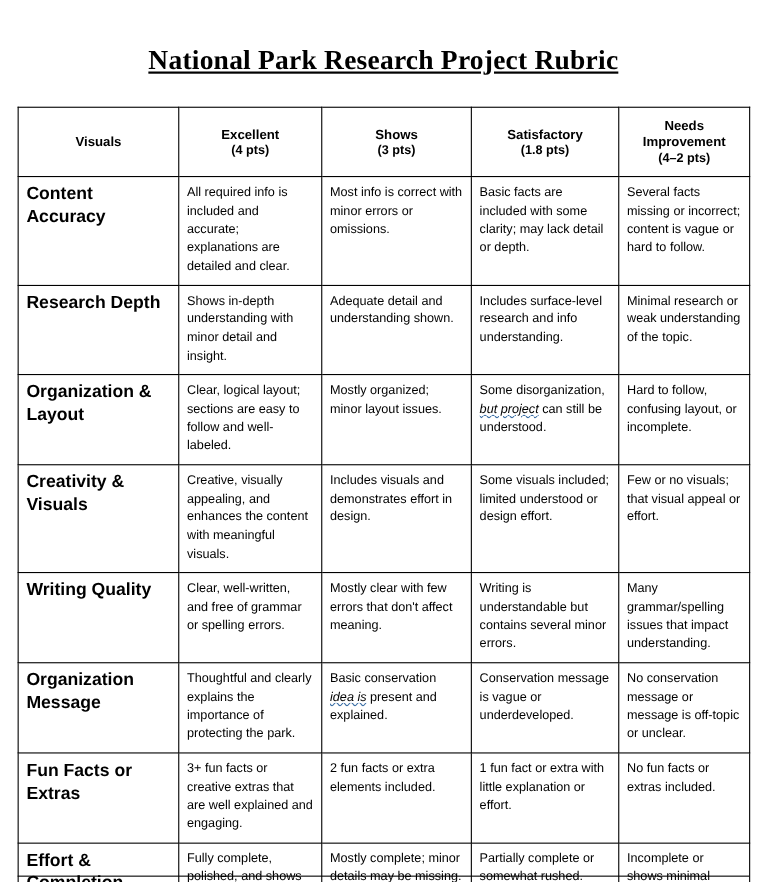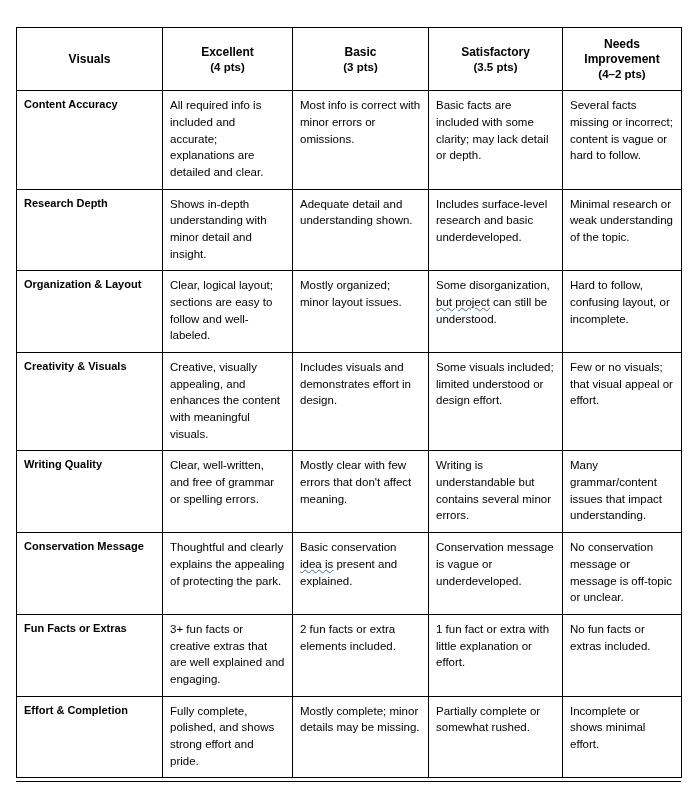"National Park Research Project Rubric" h1.doc-title { html: none -> <h1>National Park Research Project Rubric</h1> }
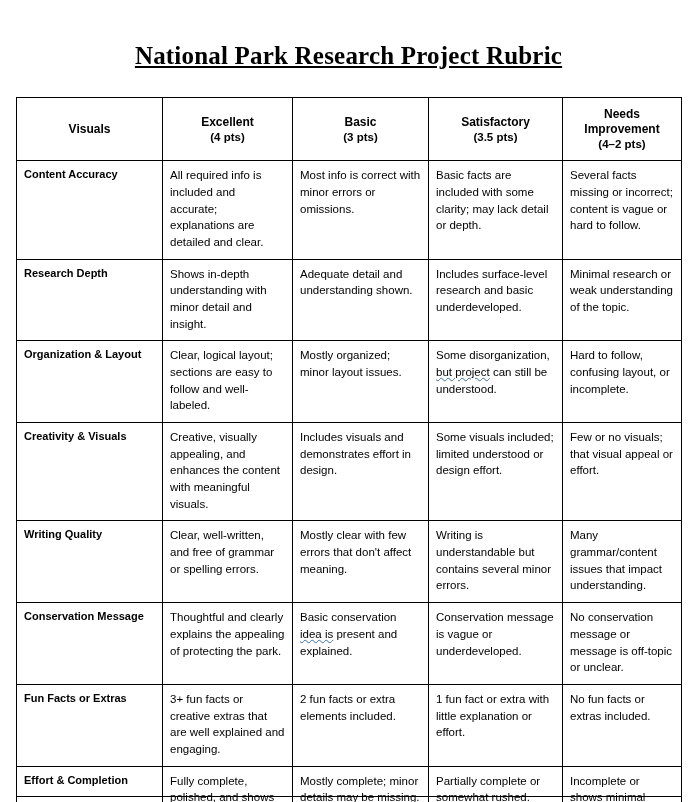"Basic" span { text: Basic -> Shows }
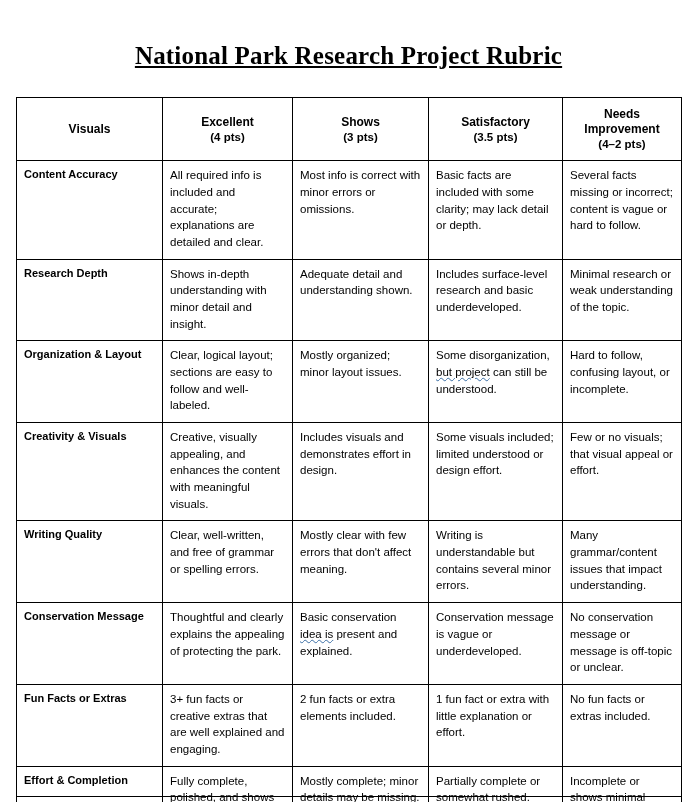"(3.5 pts)" span.pts { text: 3.5 -> 1.8 }
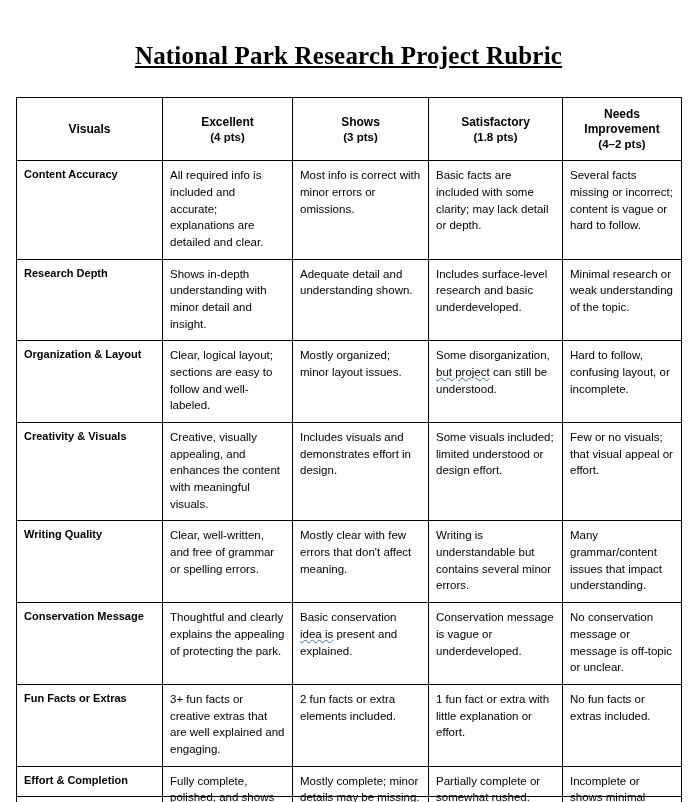"Content Accuracy" td.cat { font-size: 11px -> 16px }
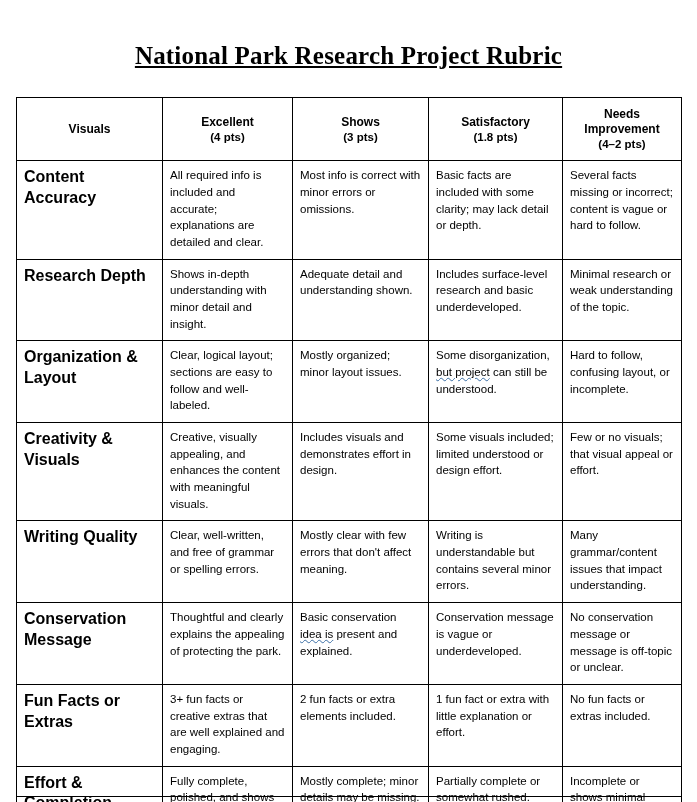"Includes surface-level research and" td.desc { text: basic underdeveloped -> info understanding }
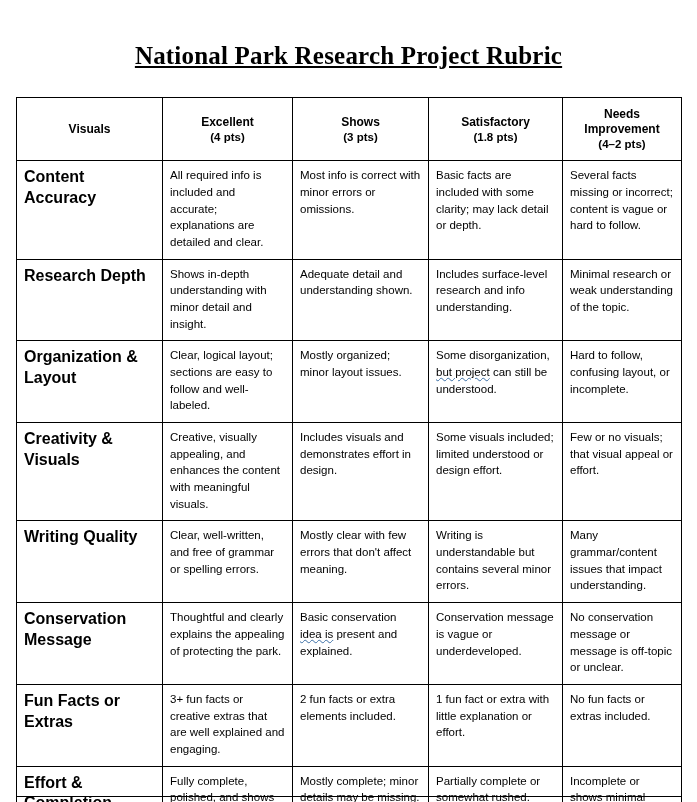"but project" .squiggle { font-style: none -> italic }
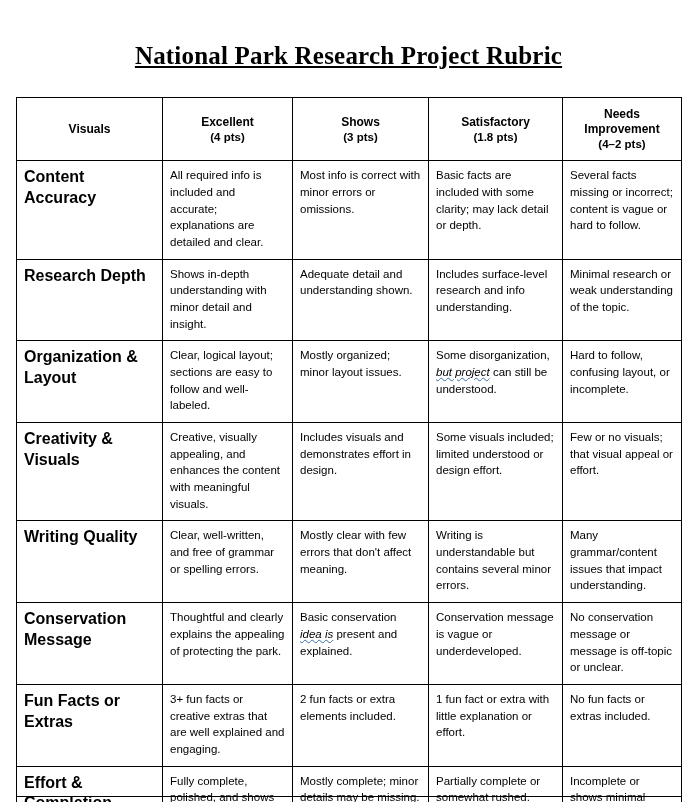"Many grammar/content issues that impact" td.desc { text: grammar/content -> grammar/spelling }
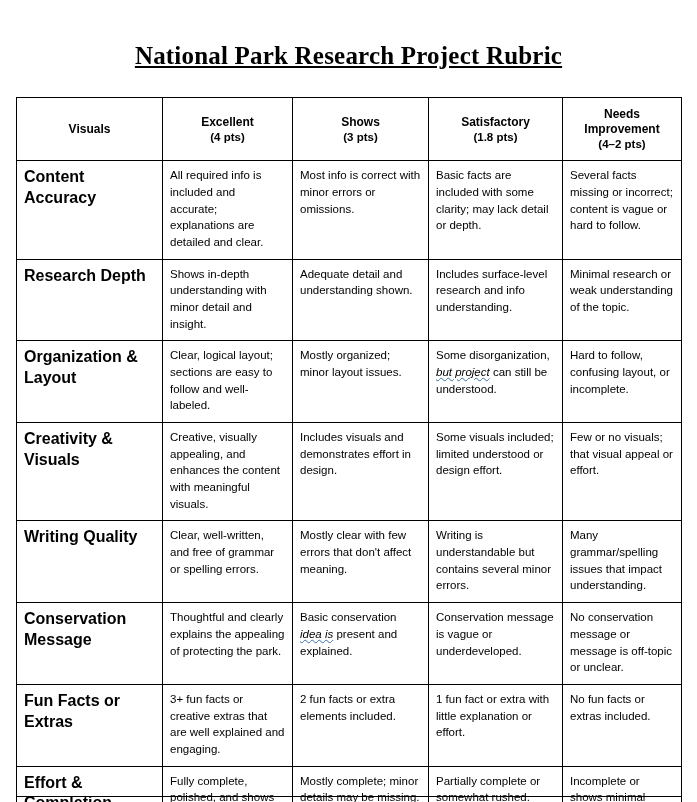"Conservation Message" td.cat { text: Conservation -> Organization }
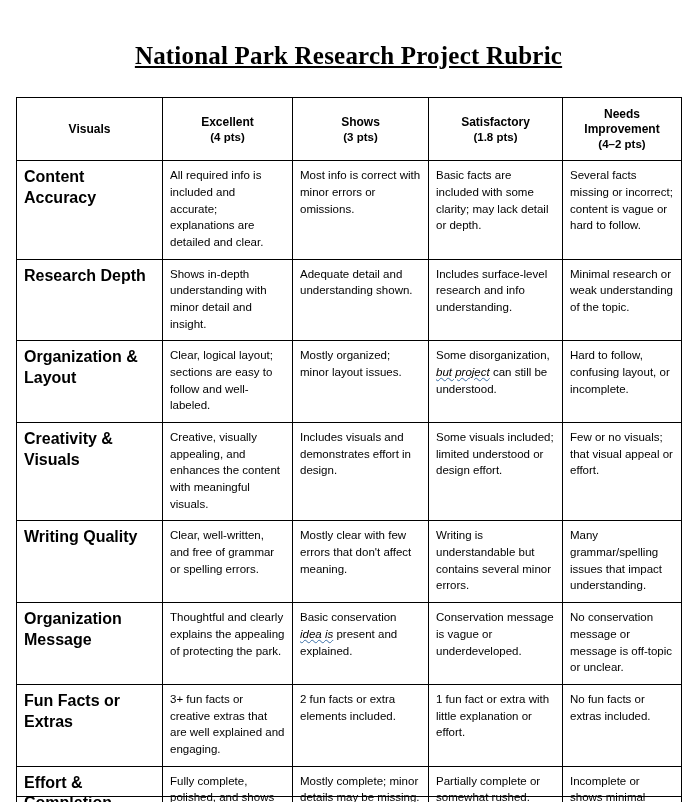"Thoughtful and clearly explains the" td.desc { text: appealing -> importance }
